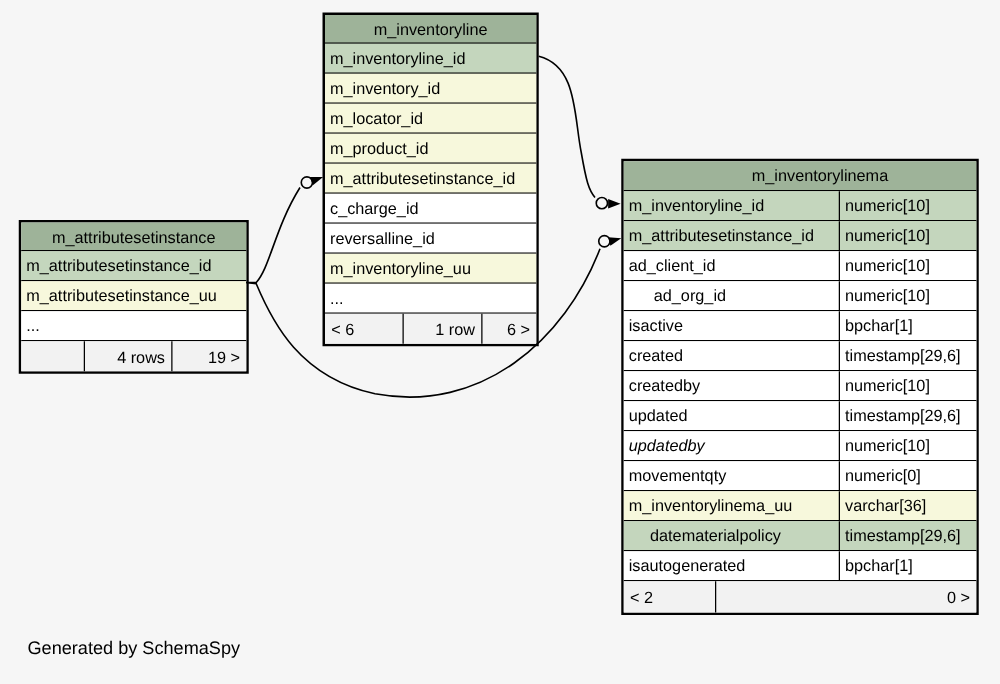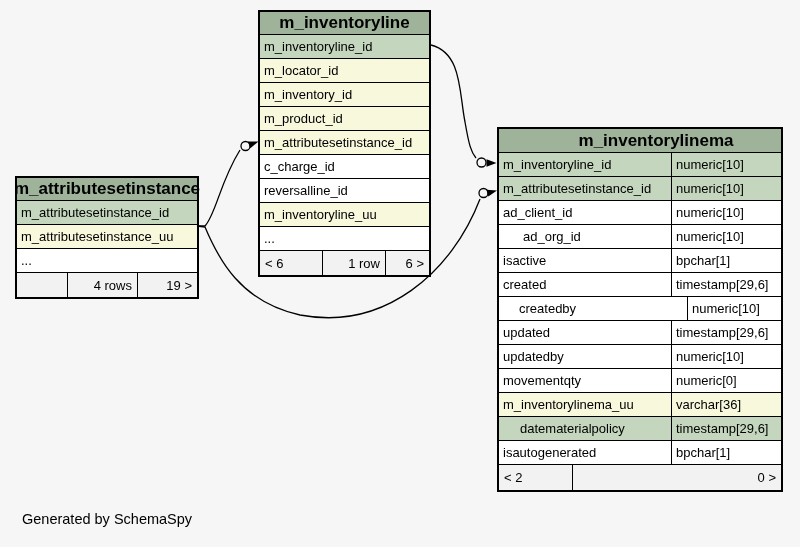"m_inventoryline" .tbl-header { font-size: 17px -> 13px; font-weight: bold -> none }
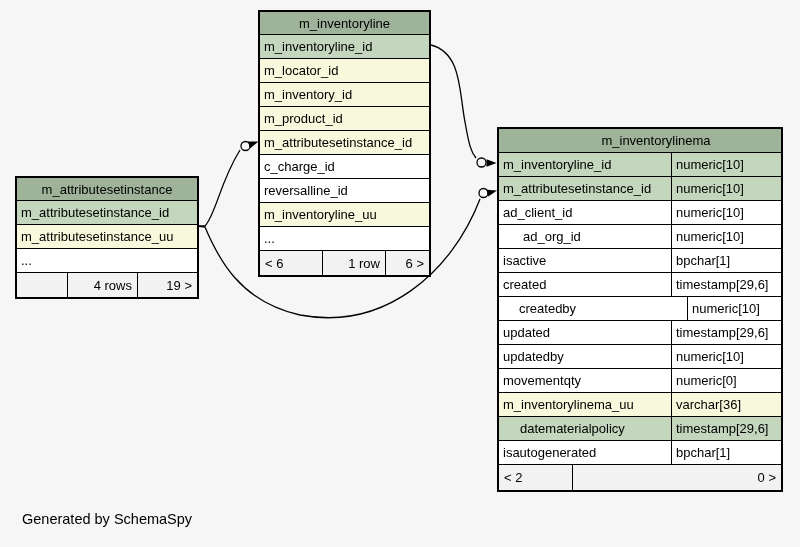"m_locator_id" div.tbl-row { order: before "m_inventory_id" -> after "m_inventory_id" }
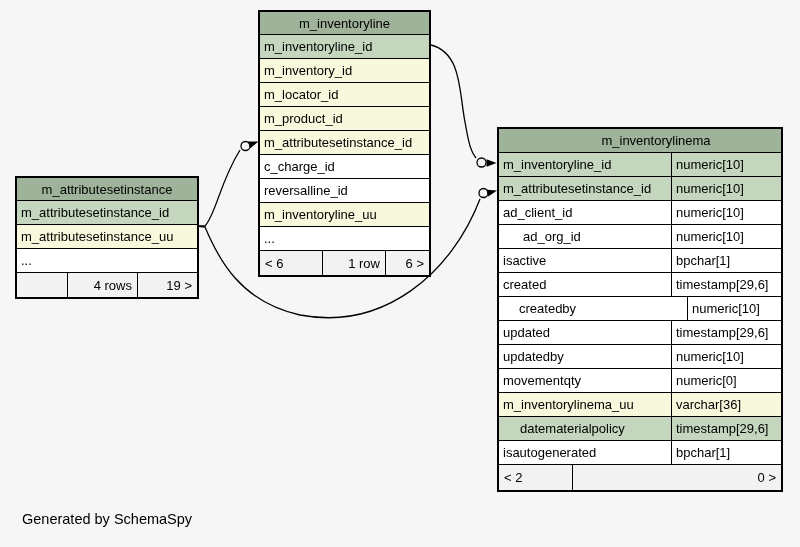"createdby" div.tbl-row { padding-left: 16px -> none }
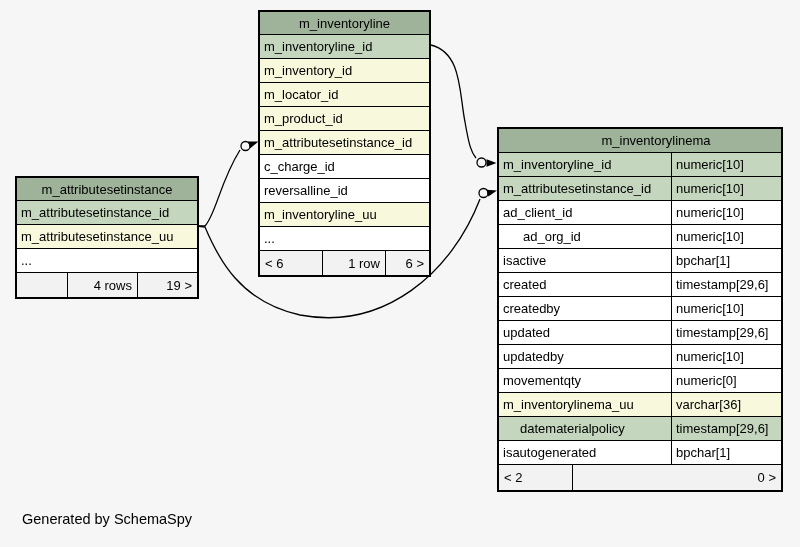"updatedby" span.col-name { font-style: none -> italic }
